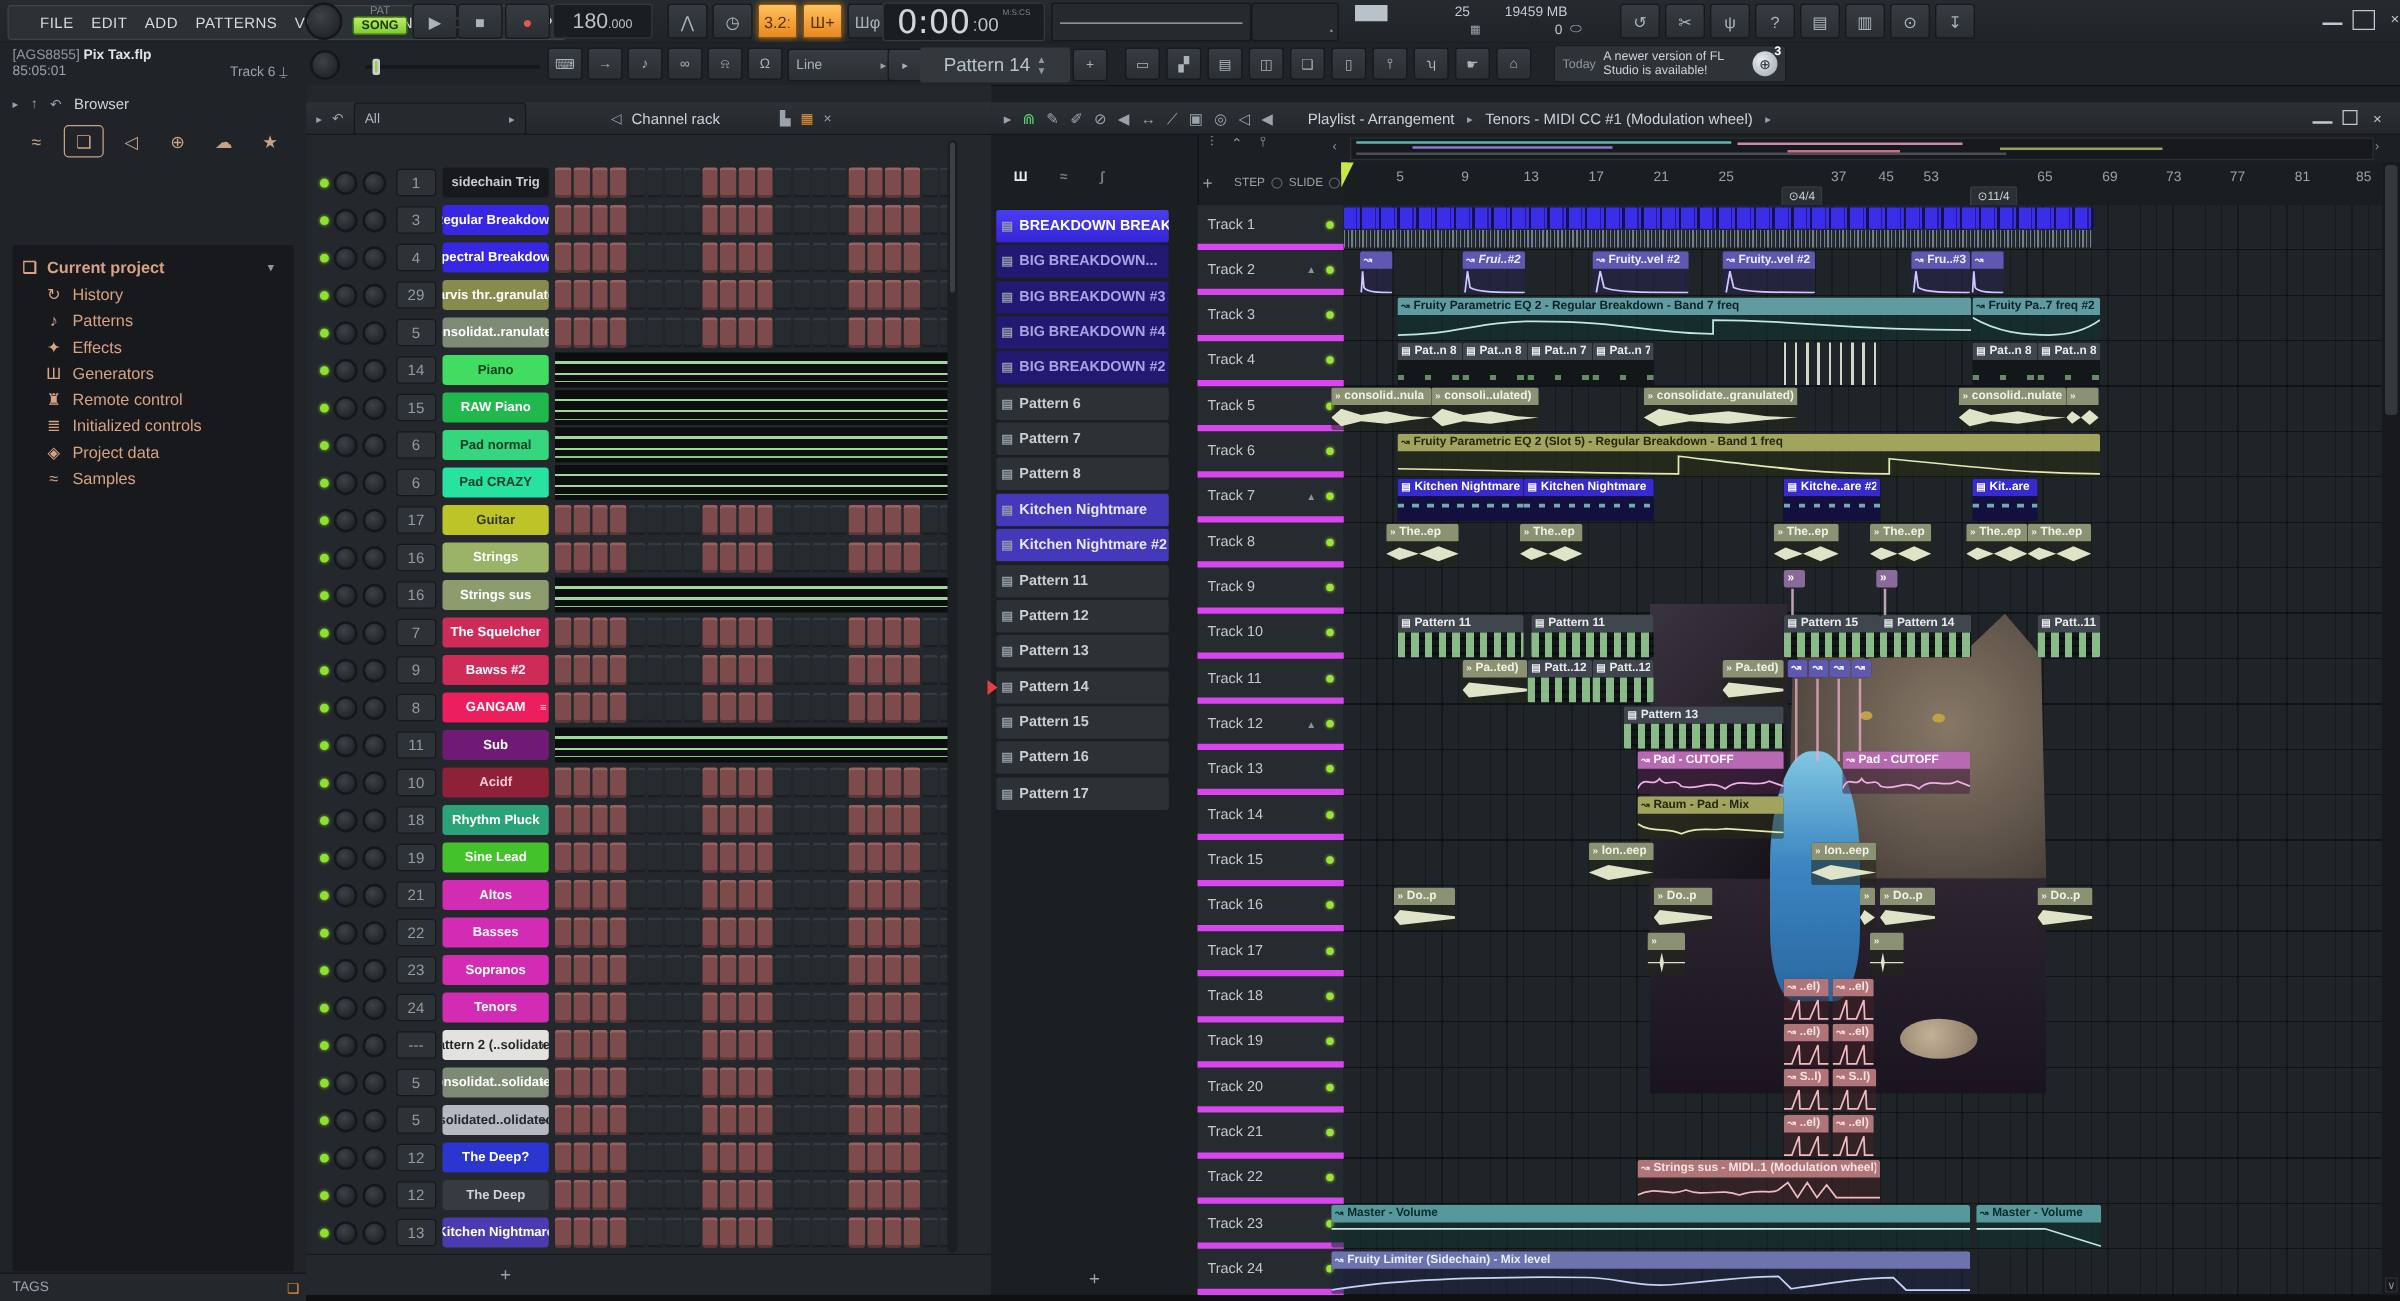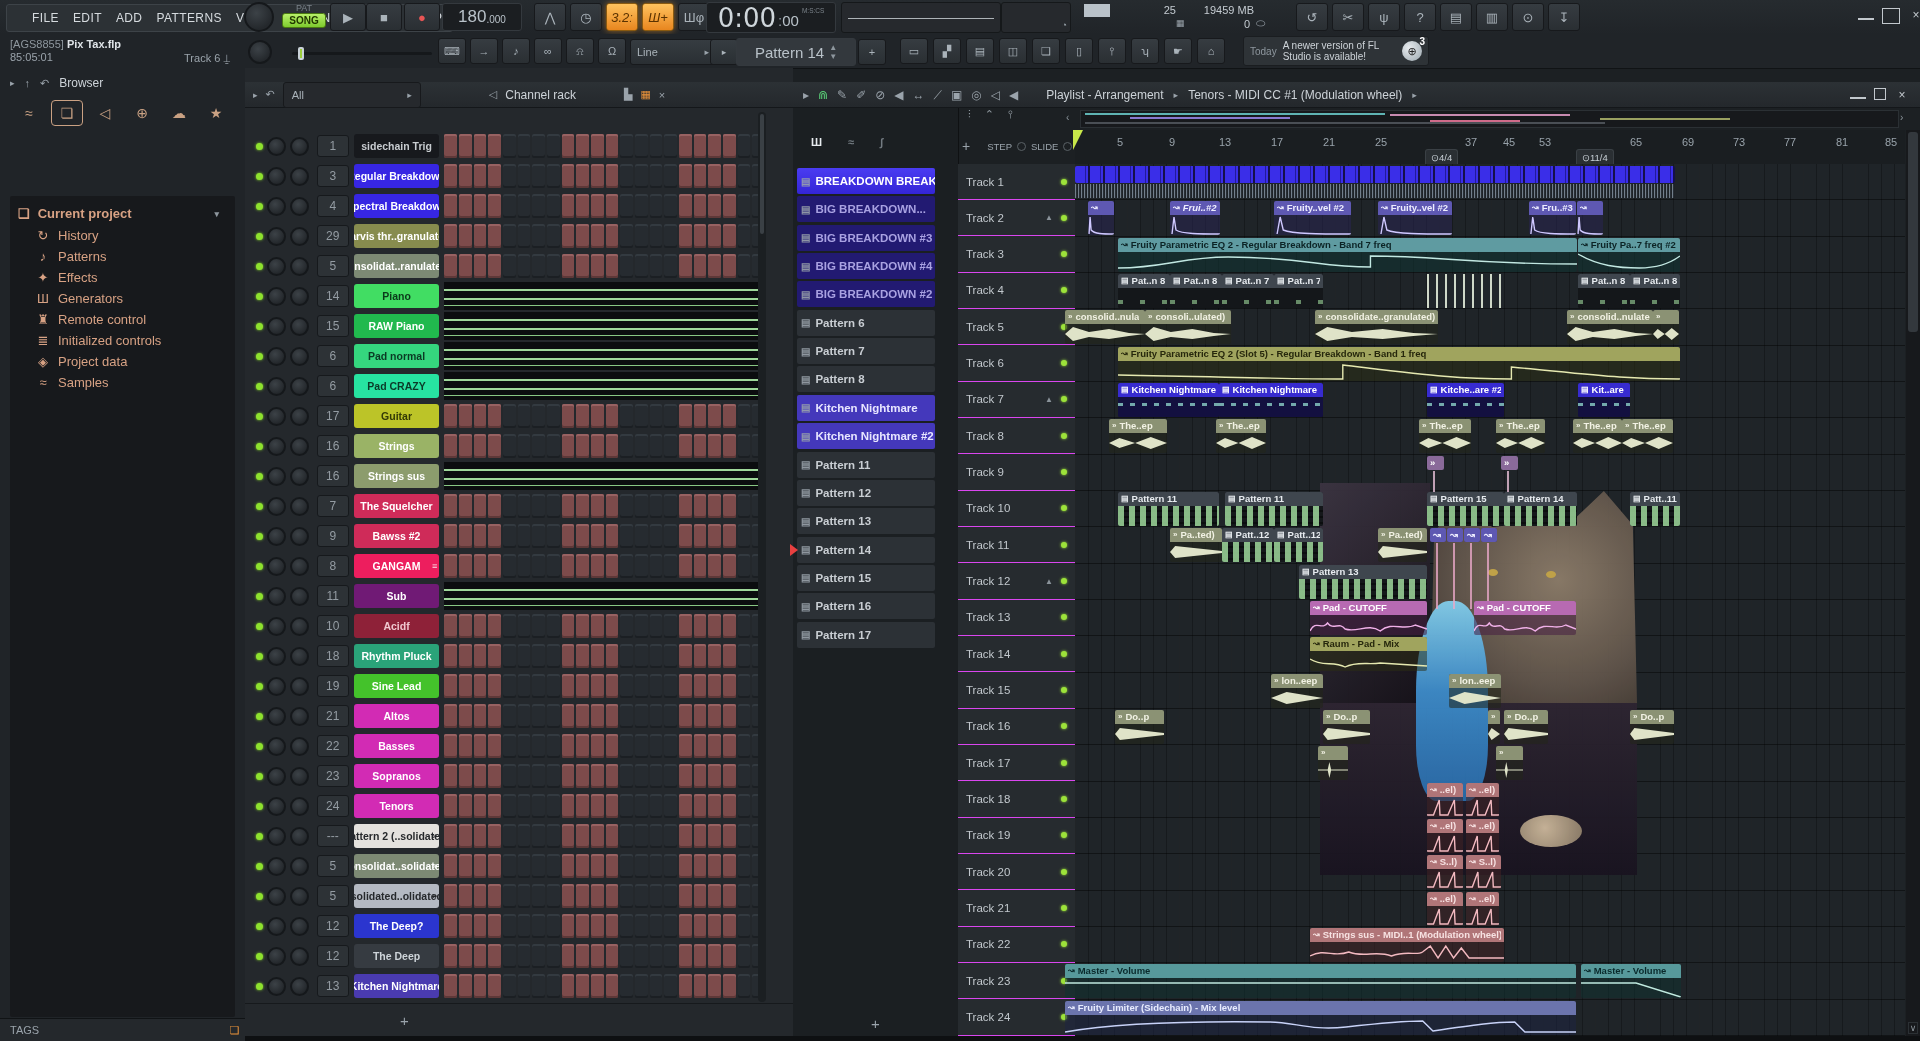"3.2ː" .tbtn.active { font-style: italic -> none }
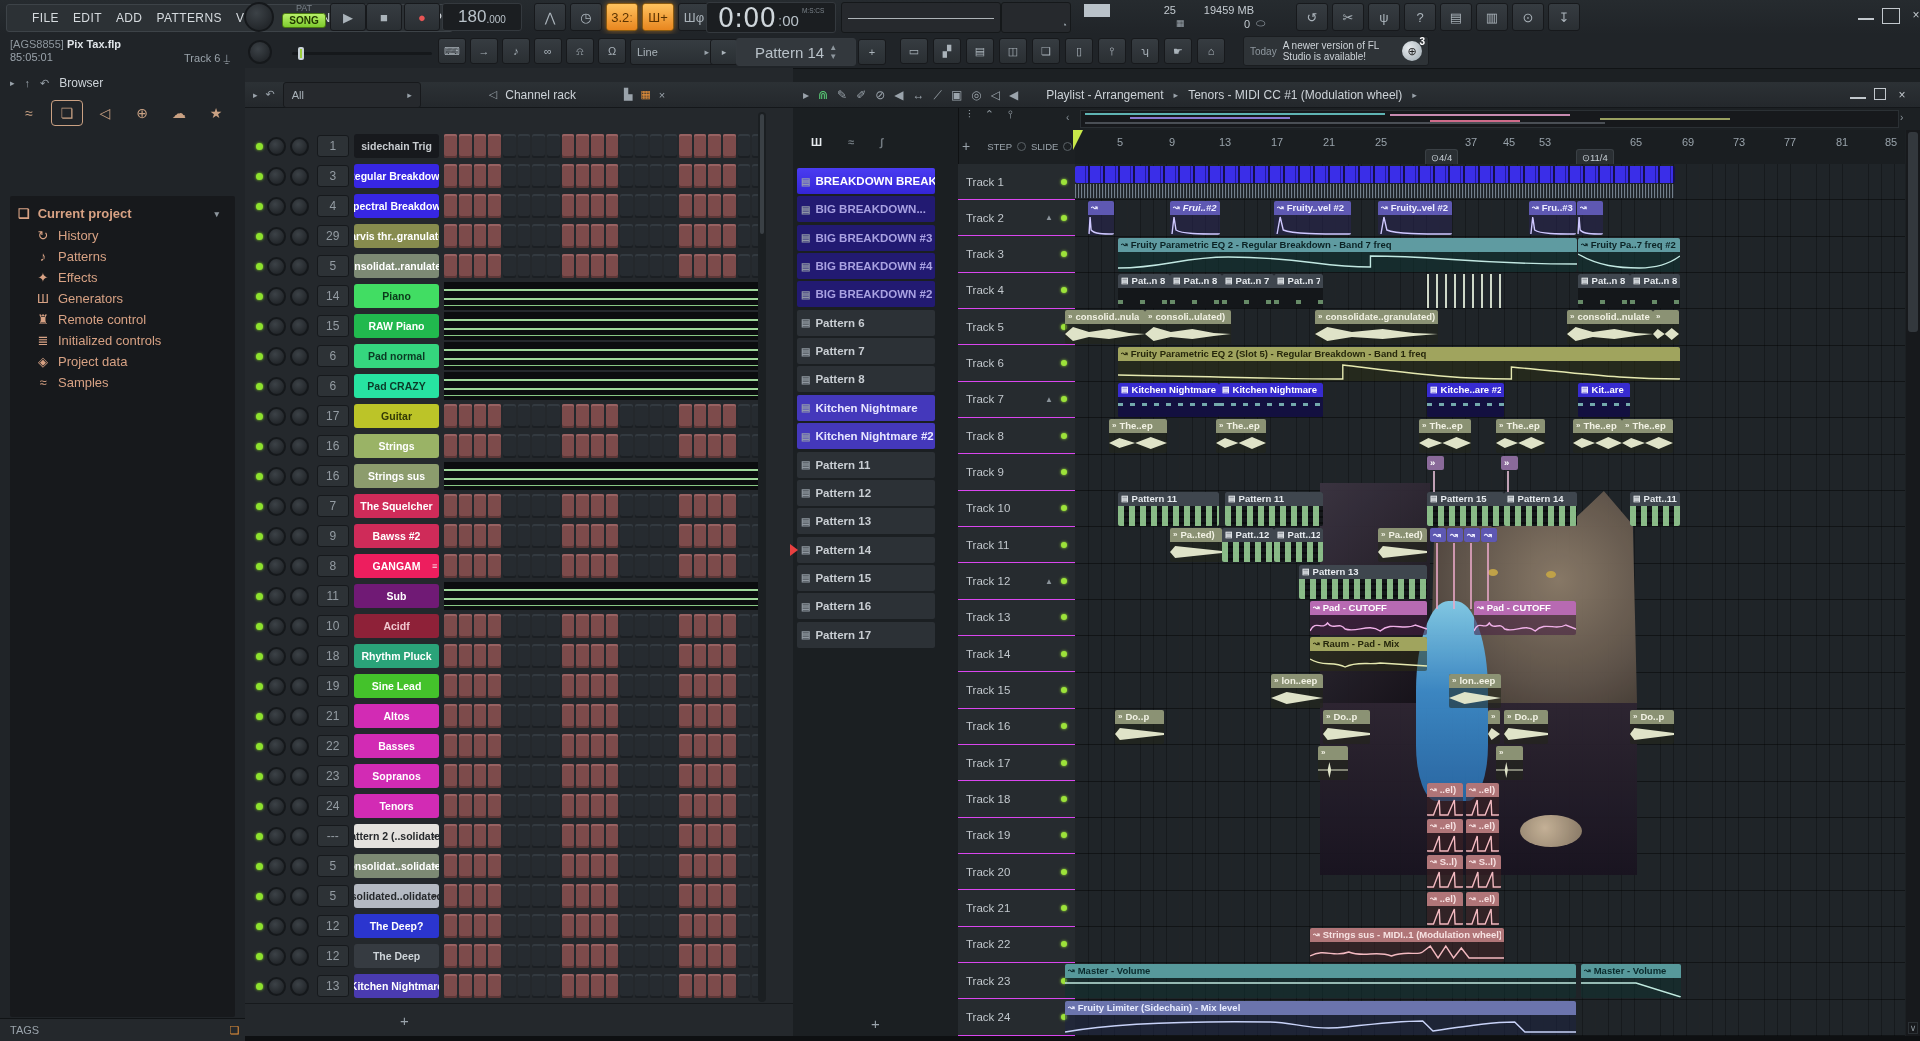"Track 1" .th-row { border-bottom: 1px solid #d946ef -> 5px solid #d946ef }
